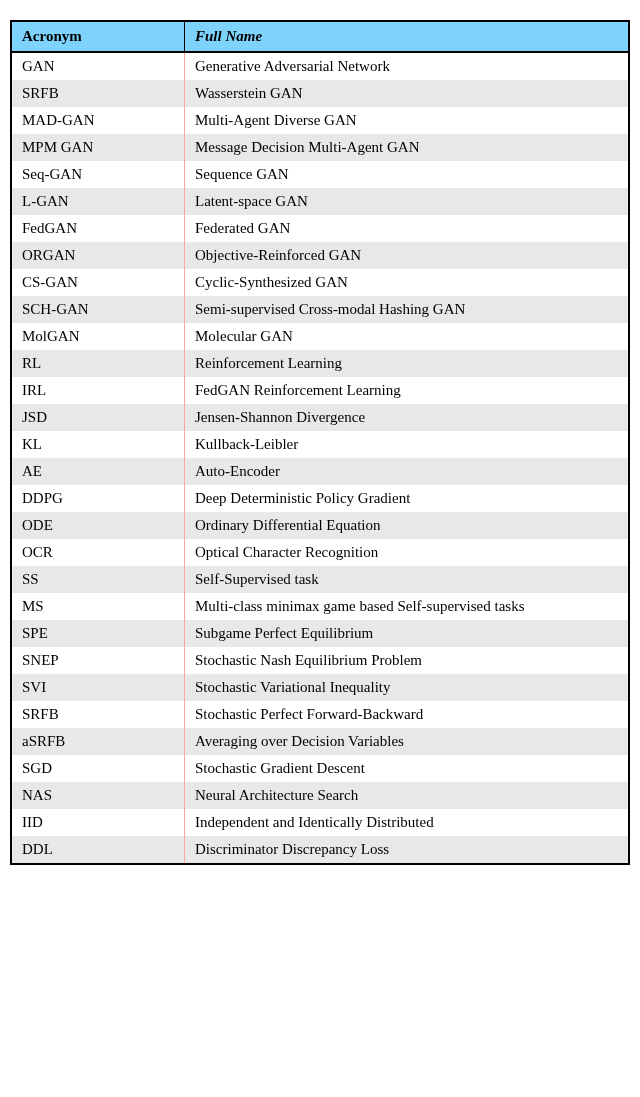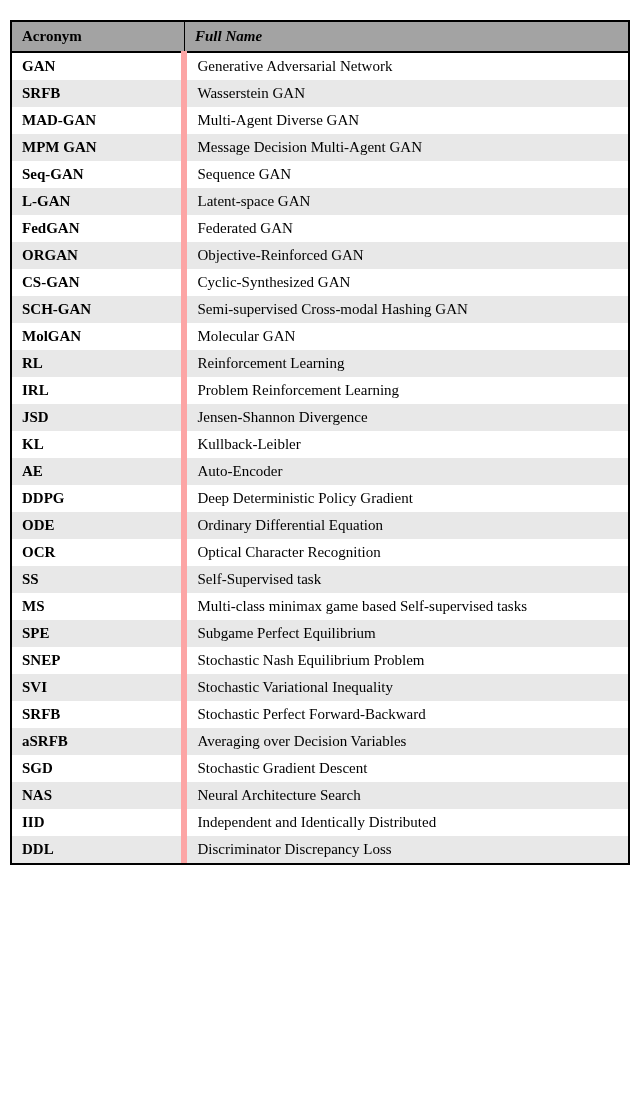"Acronym" thead tr th { background: #a3a3a3 -> #7dd3fc }
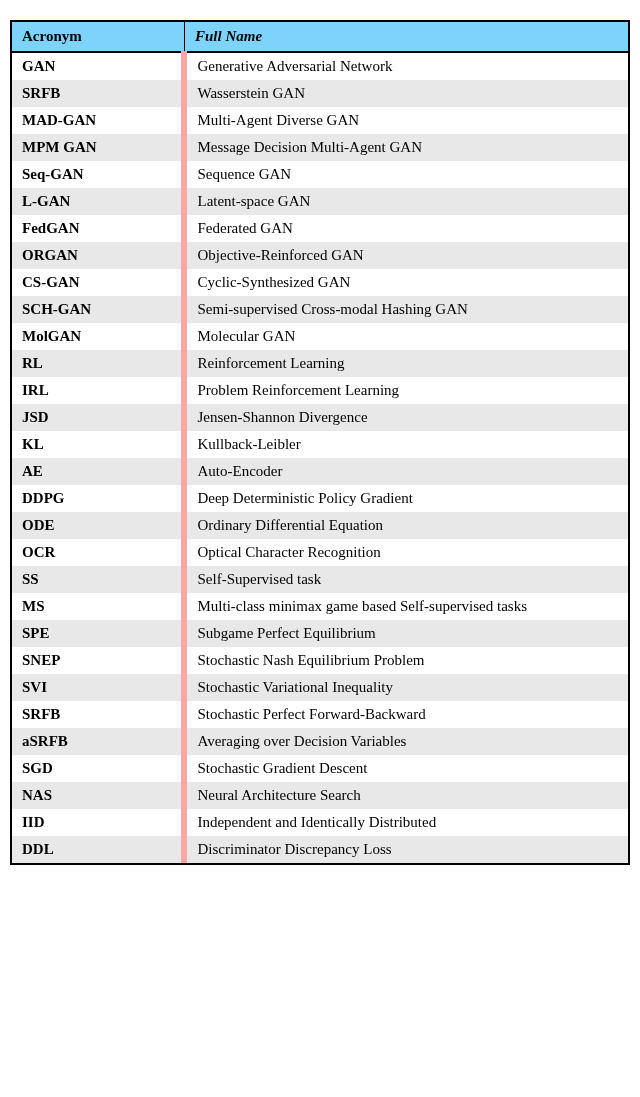"GAN" tbody tr td:first-child { border-right: 6px solid #fca5a5 -> 1px solid #fca5a5; font-weight: bold -> normal }
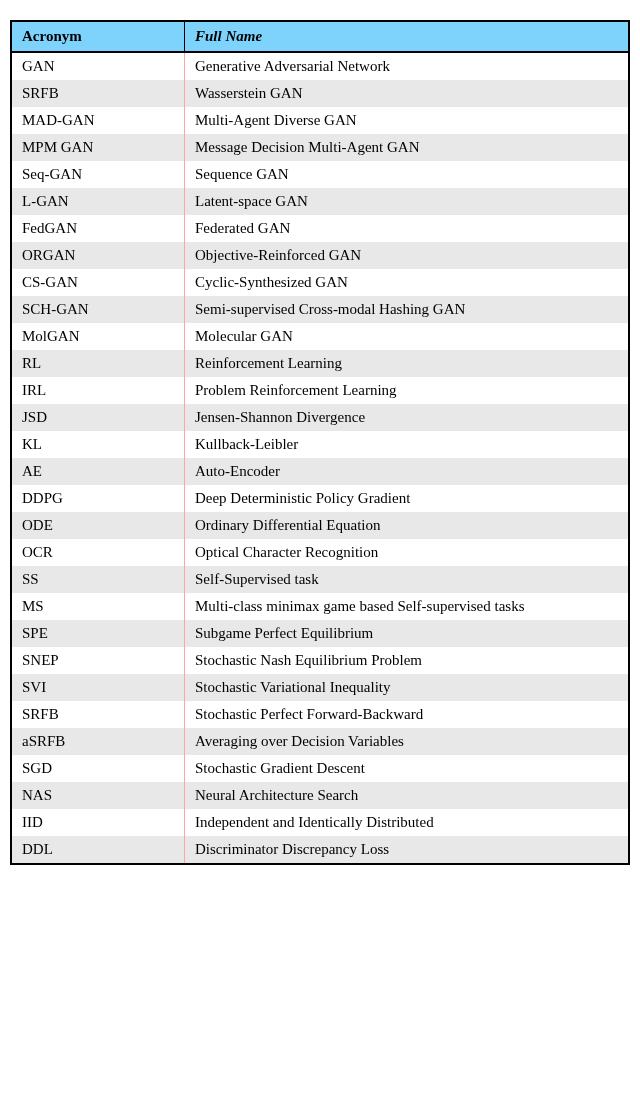"Problem Reinforcement Learning" td { text: Problem -> FedGAN }
